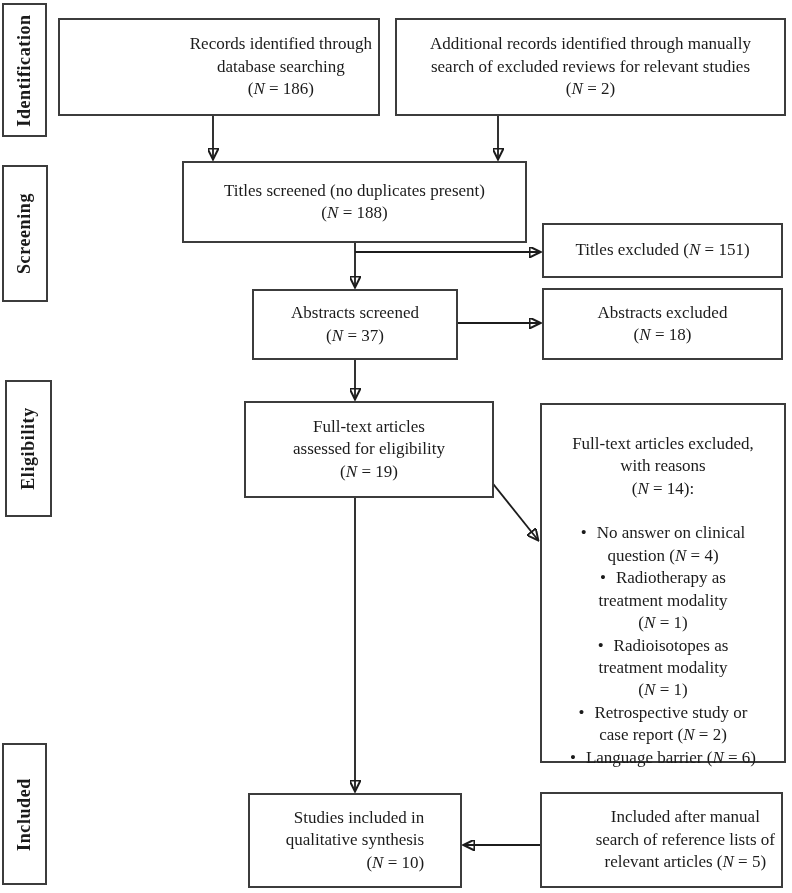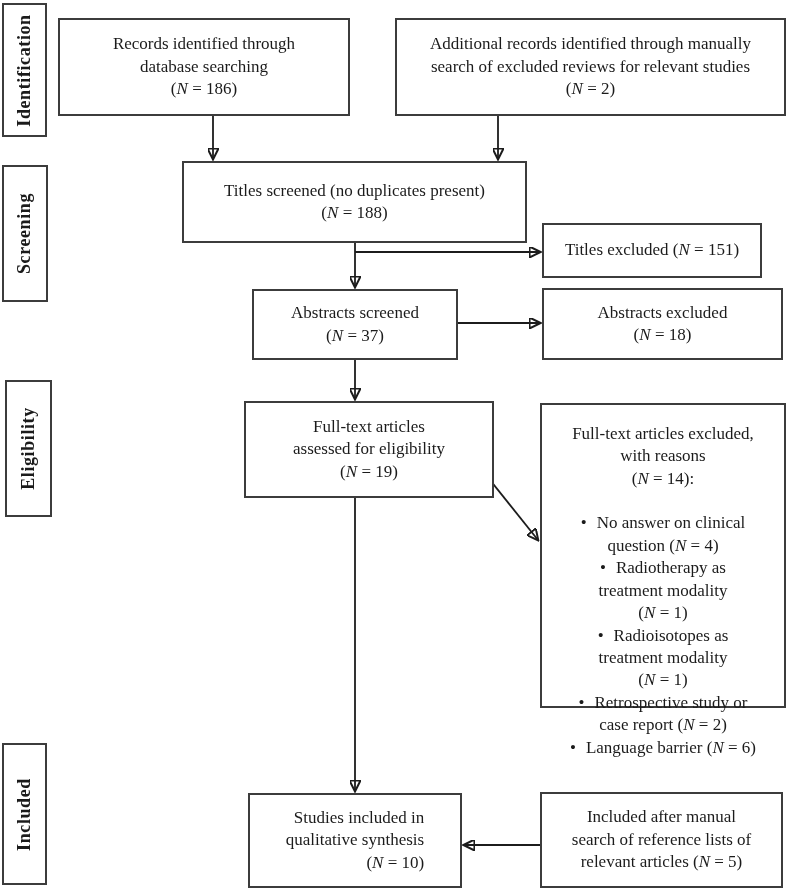"Records identified through" #box-records { align-items: none -> flex-end; width: 292px -> 322px }
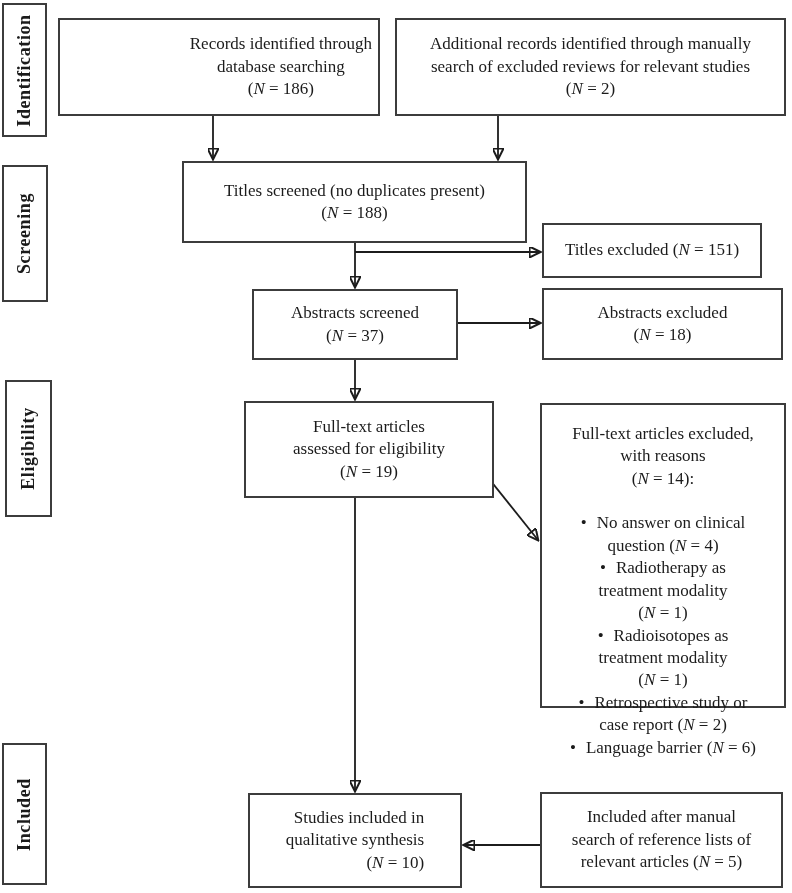"Titles excluded (N = 151)" #box-titles-excluded { width: 220px -> 241px }
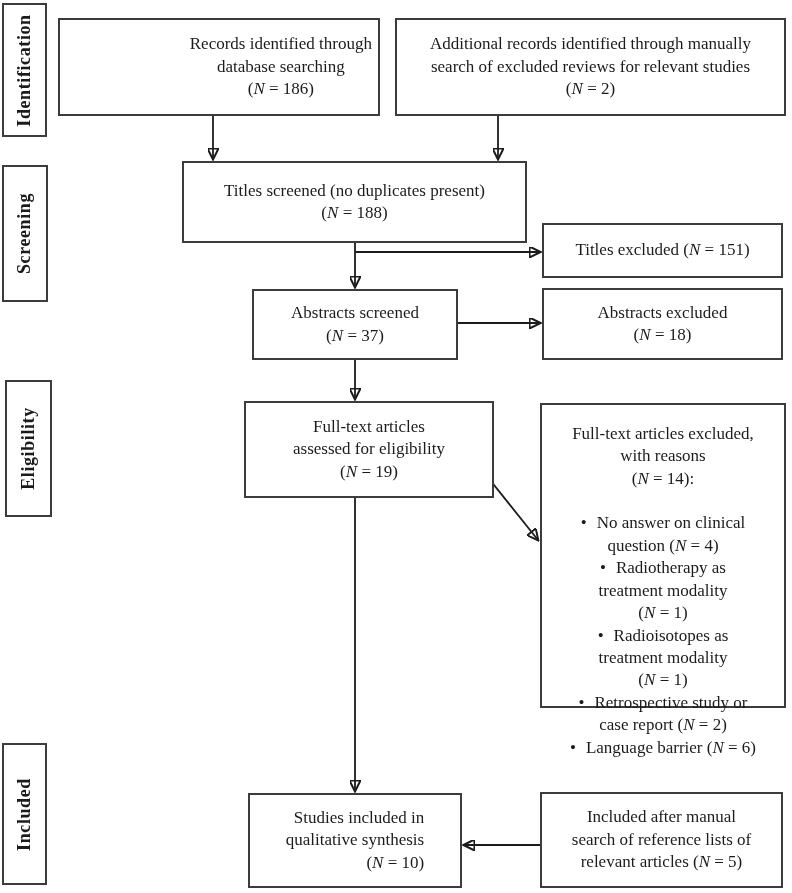"Full-text articles excluded," #box-fulltext-excluded { height: 305px -> 360px; padding-top: 18px -> 28px }
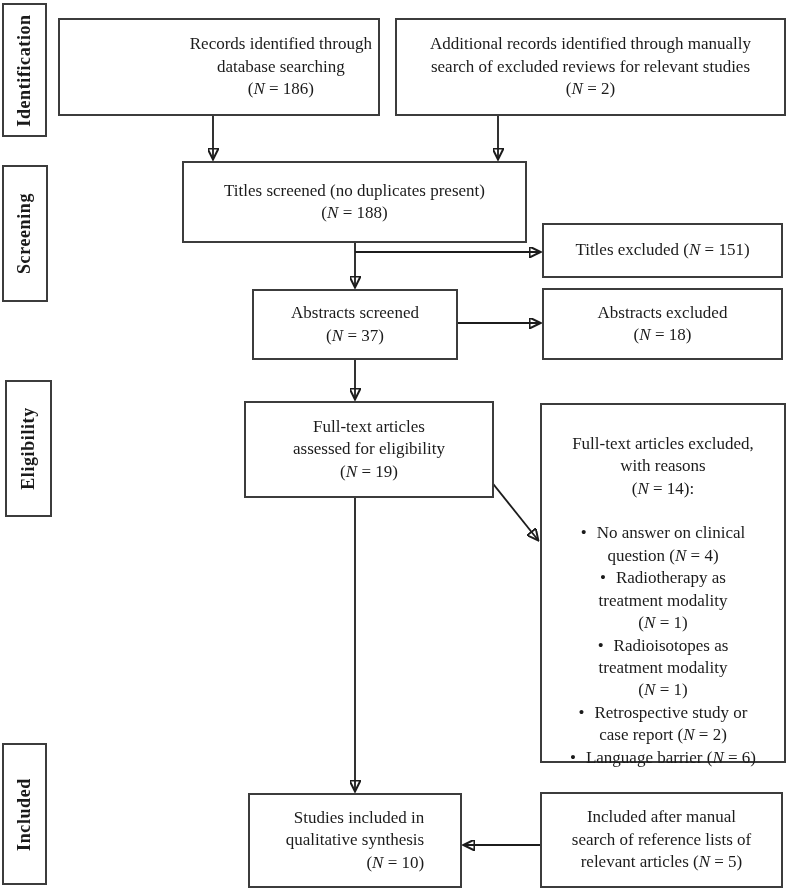"Included after manual" #box-included-manual { align-items: none -> flex-end }
